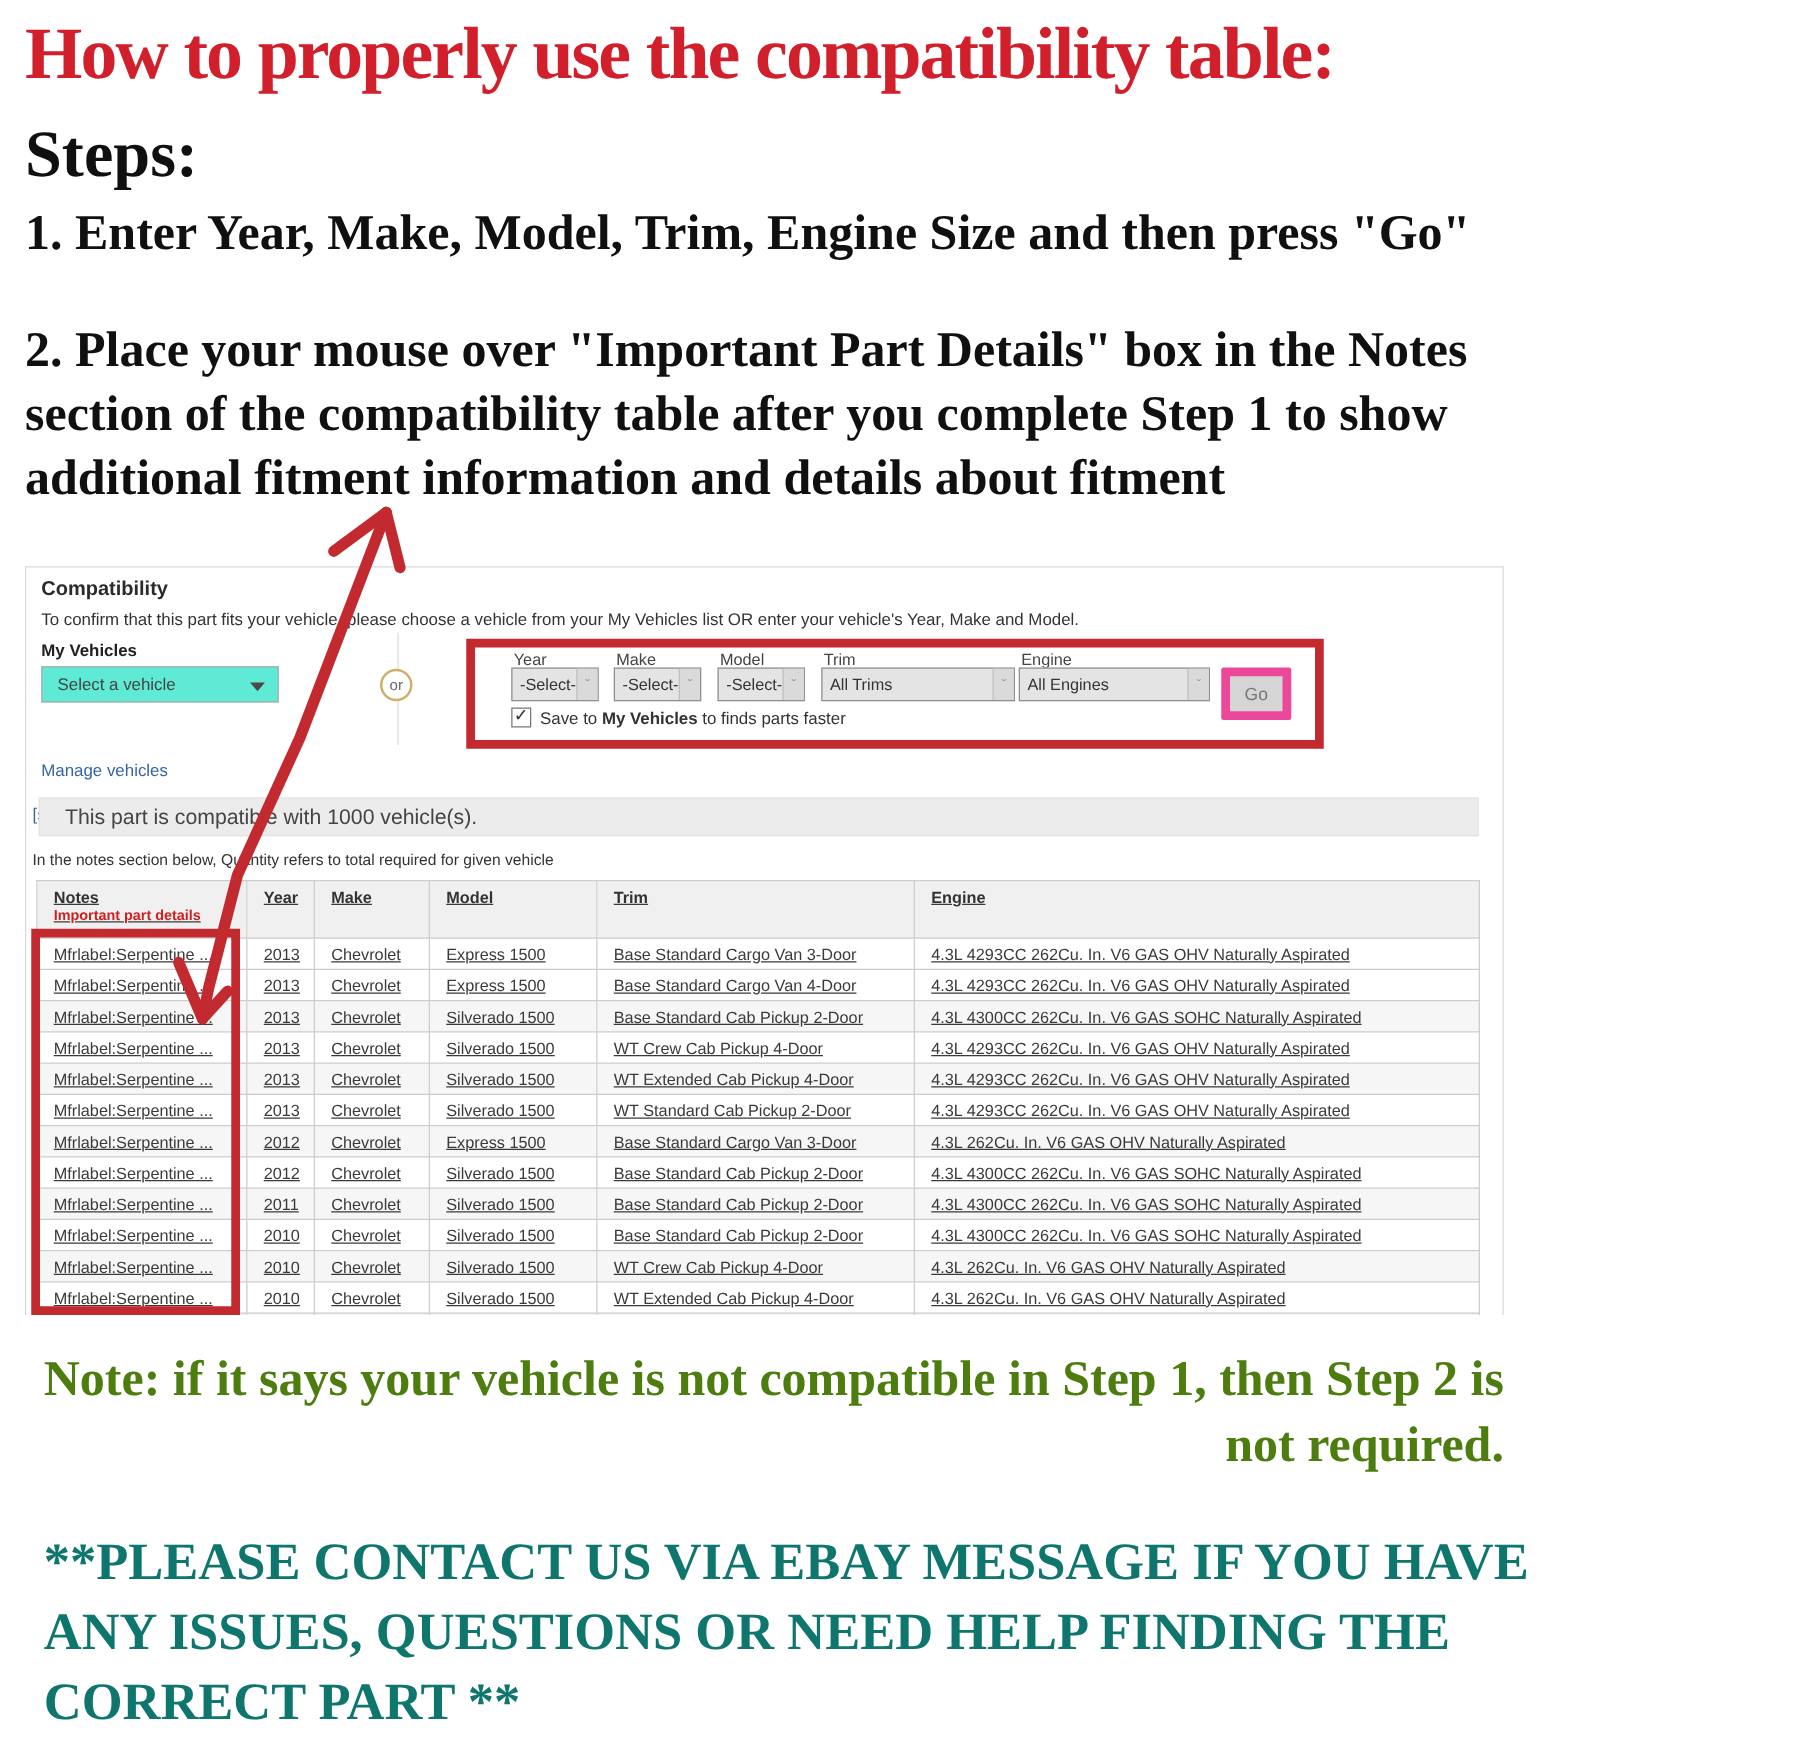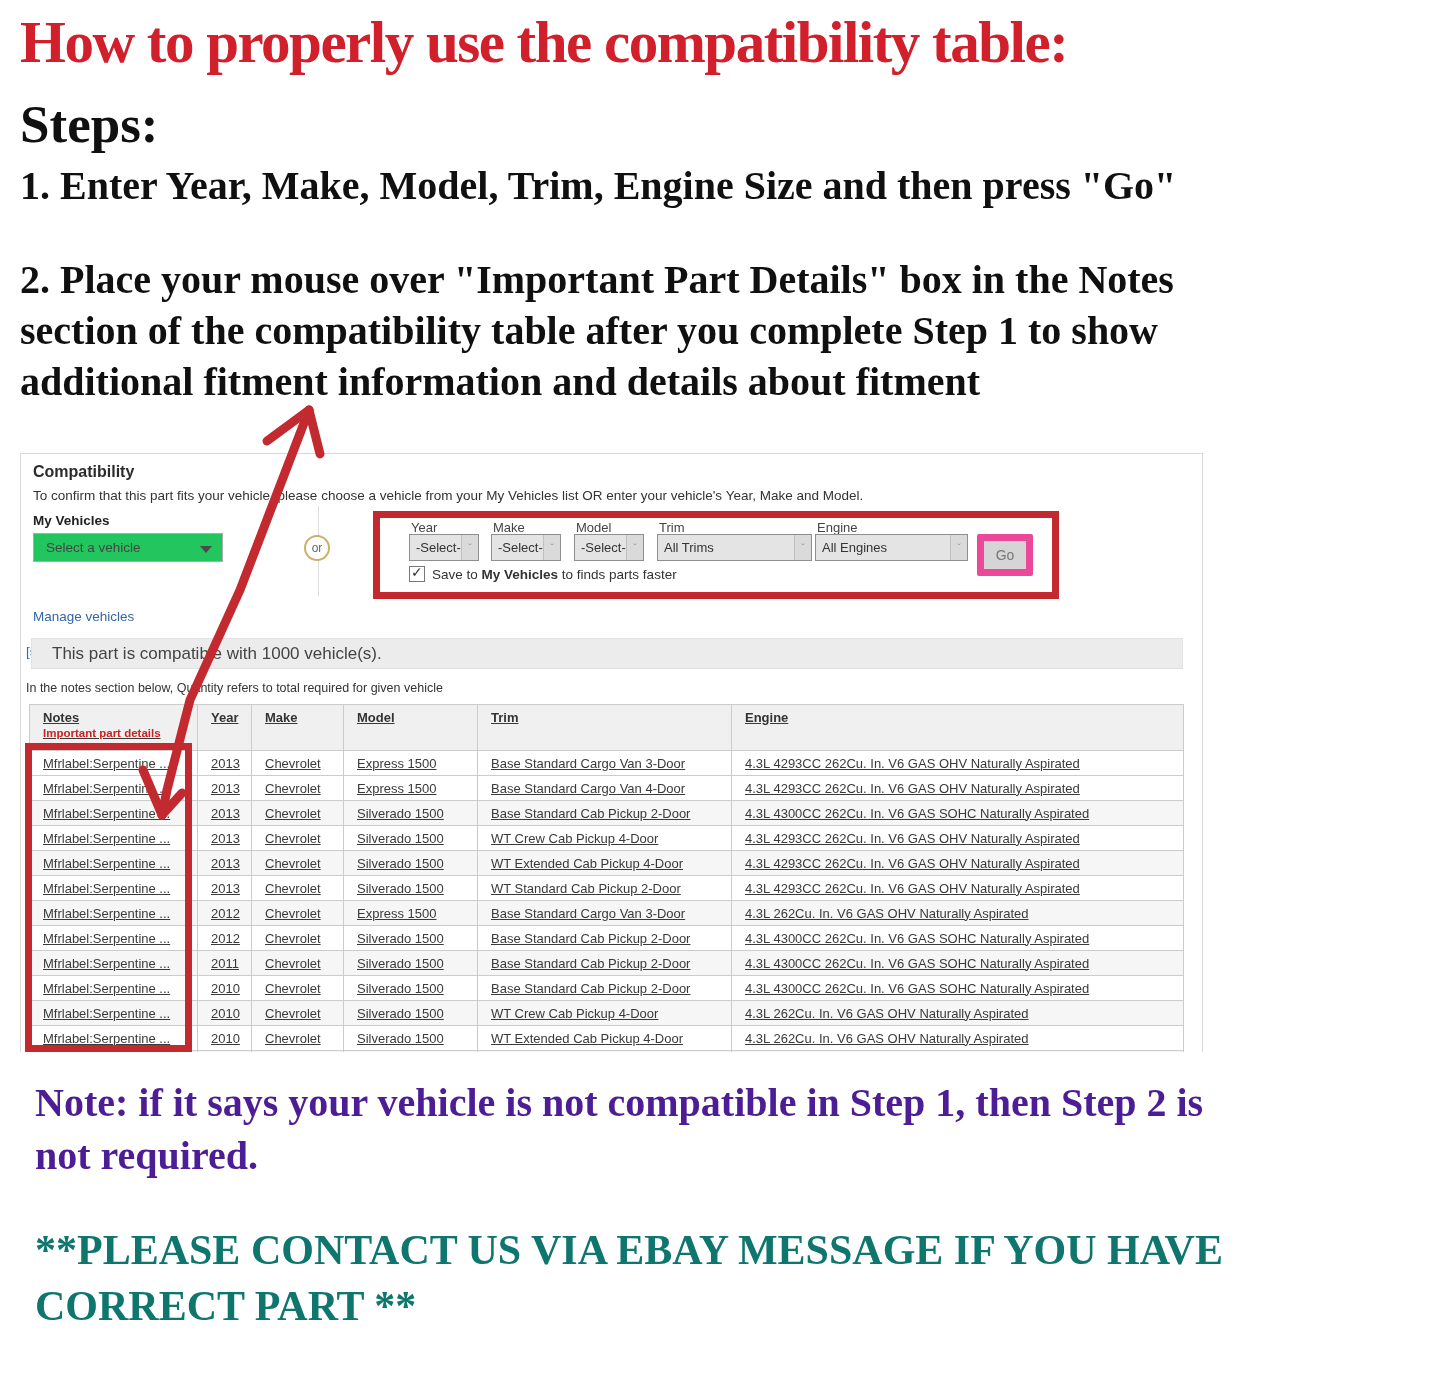"Select a vehicle" .mv-select { background: #22c55e -> #5eead4 }
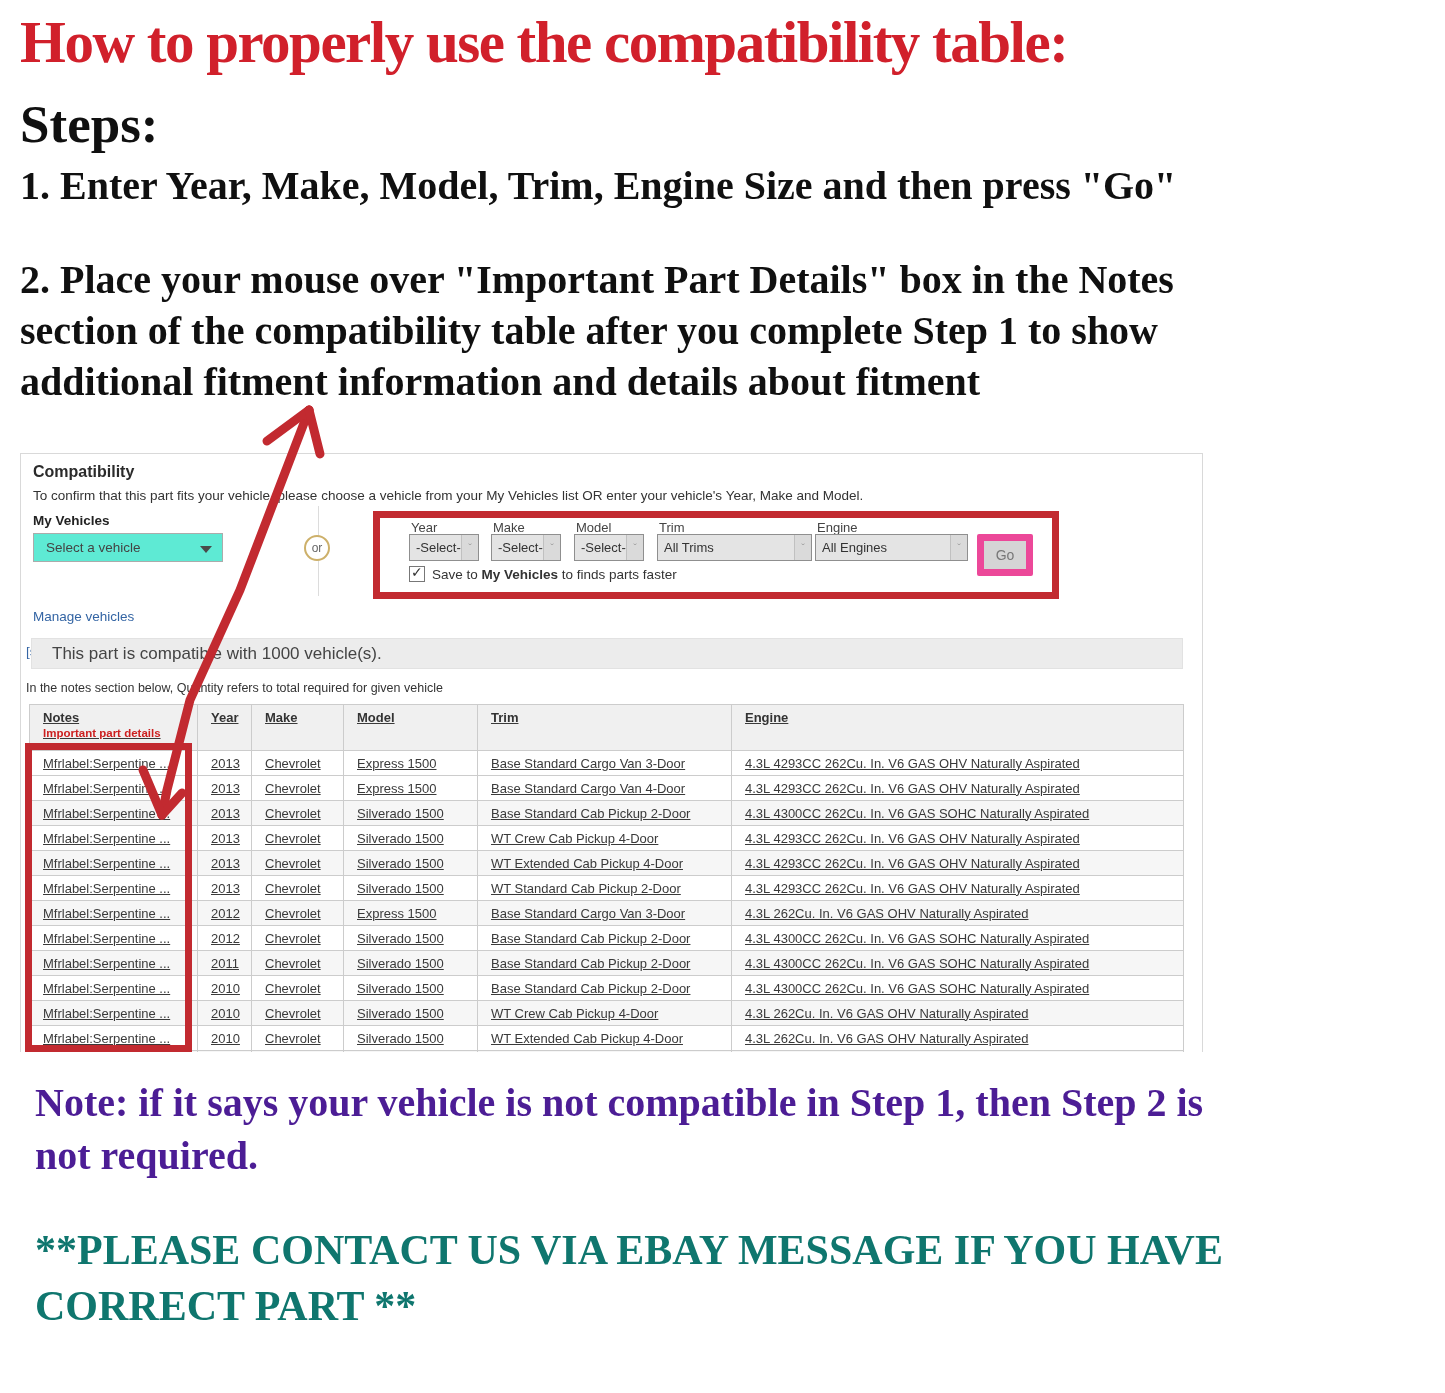"Note: if it says your" .note-text { color: #4c1d95 -> #4d7c0f; text-align: none -> right }
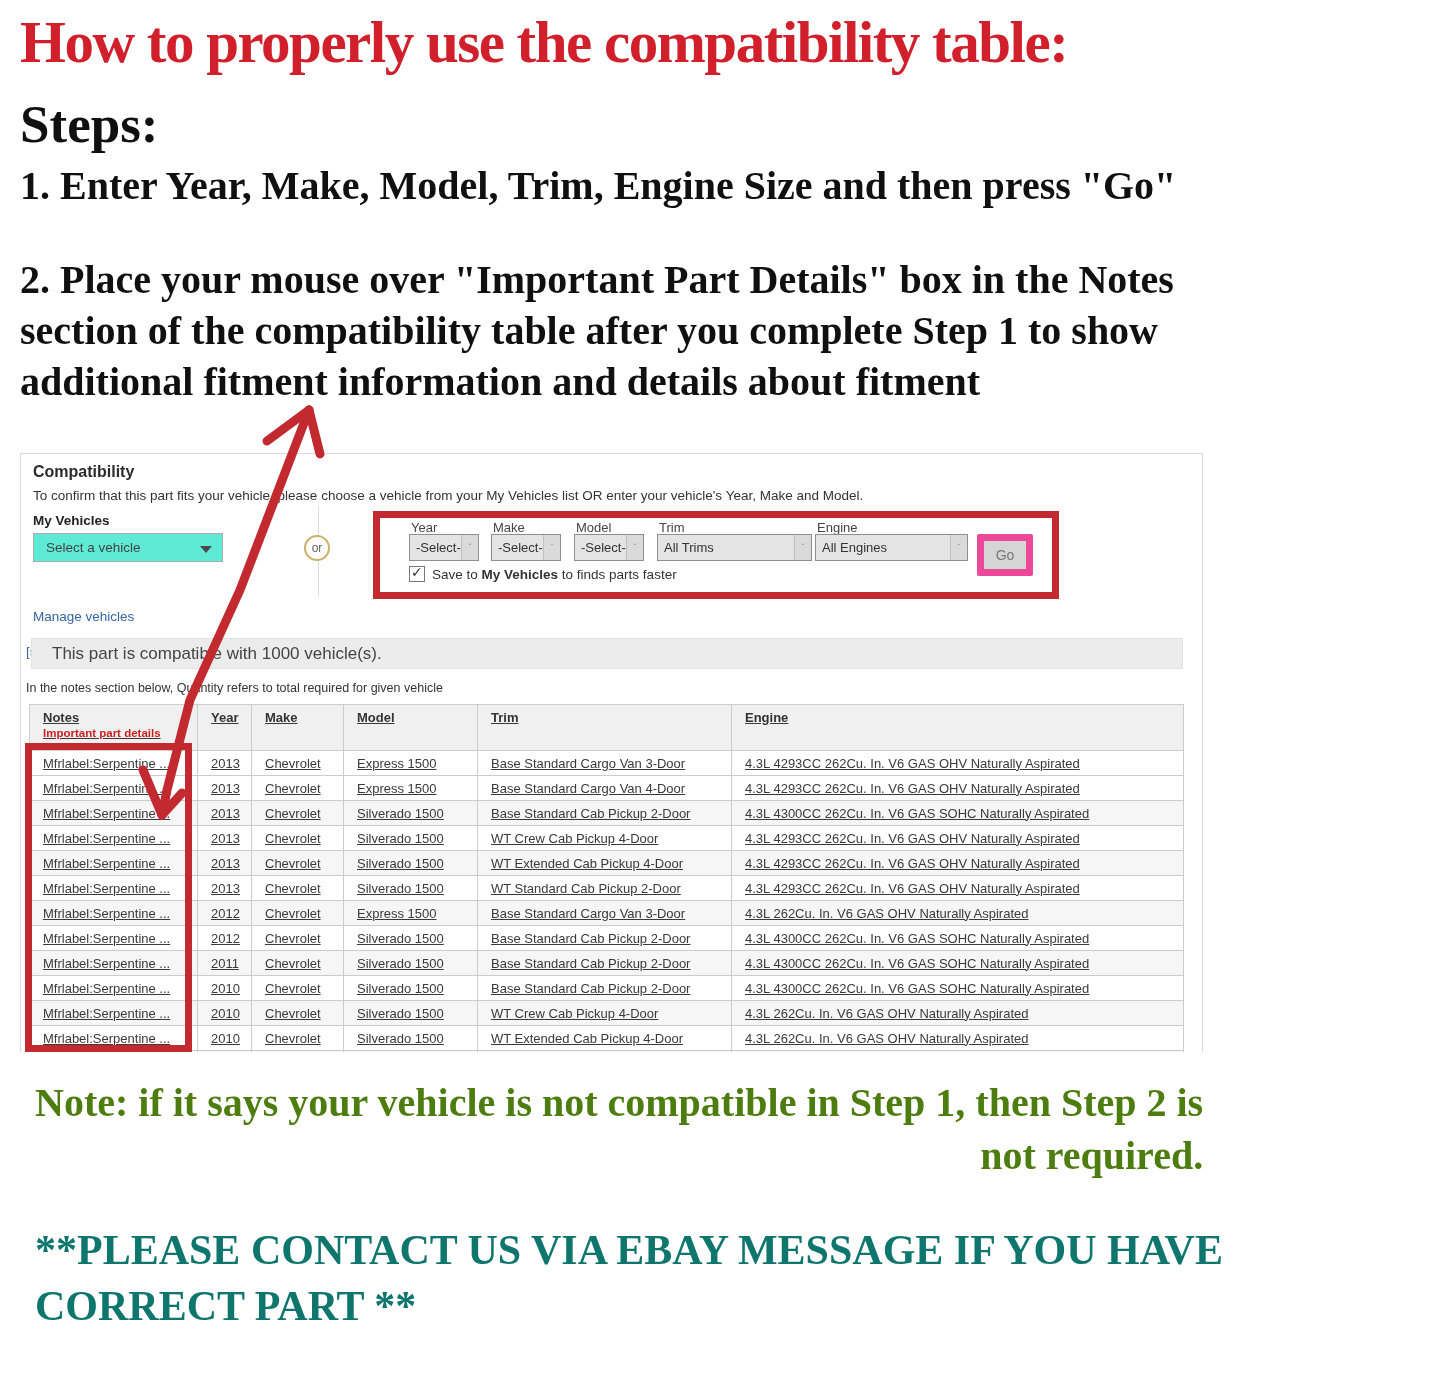"ANY ISSUES, QUESTIONS OR NEED" div { html: none -> <div>ANY ISSUES, QUESTIONS OR NEED HELP FINDING THE</div> }
